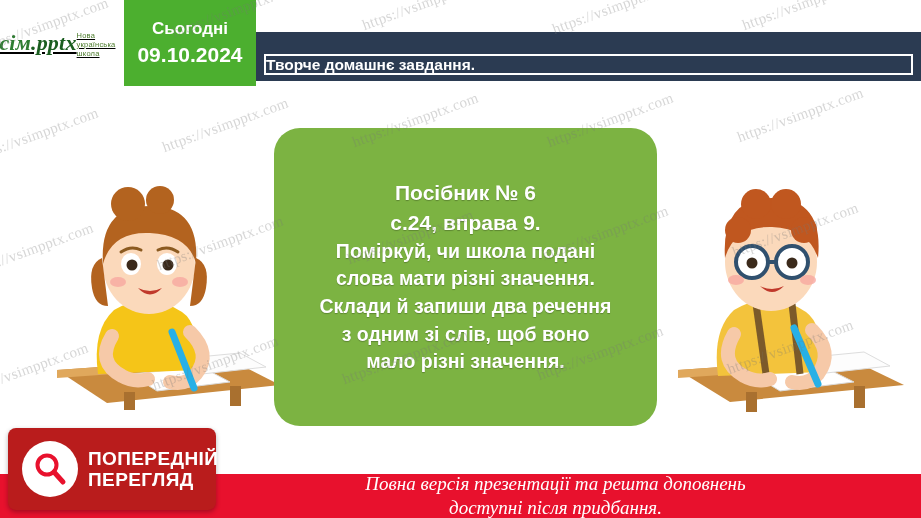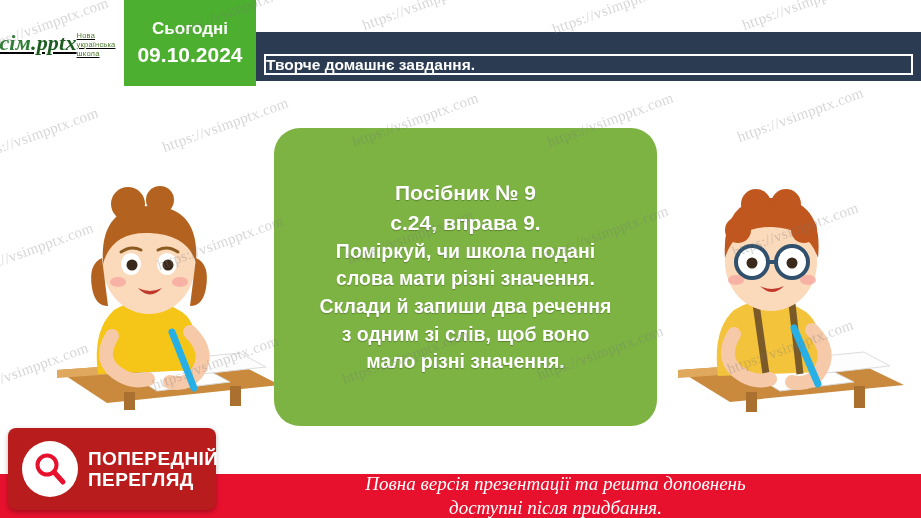"Посібник № 9" div.line { text: 9 -> 6 }
